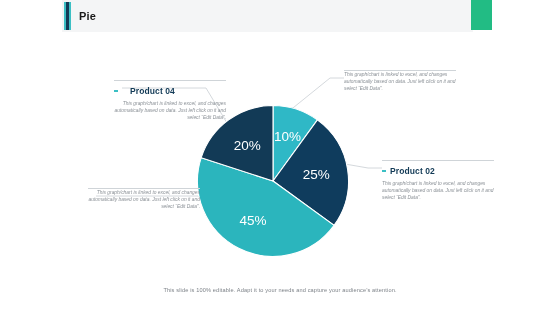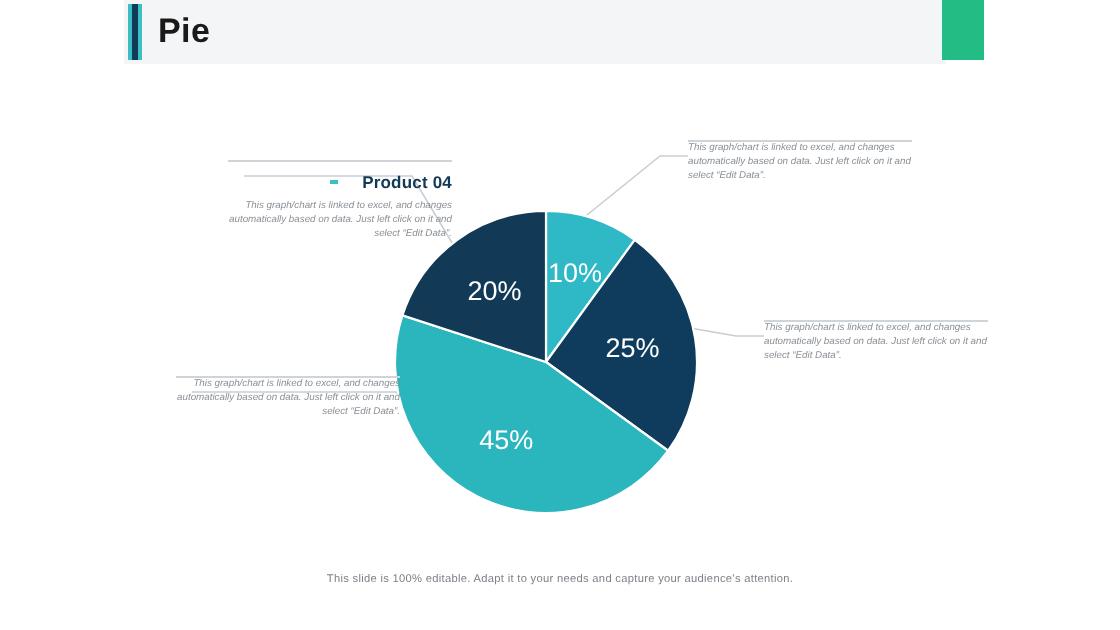"Pie" .header-title { font-size: 17px -> 11px }
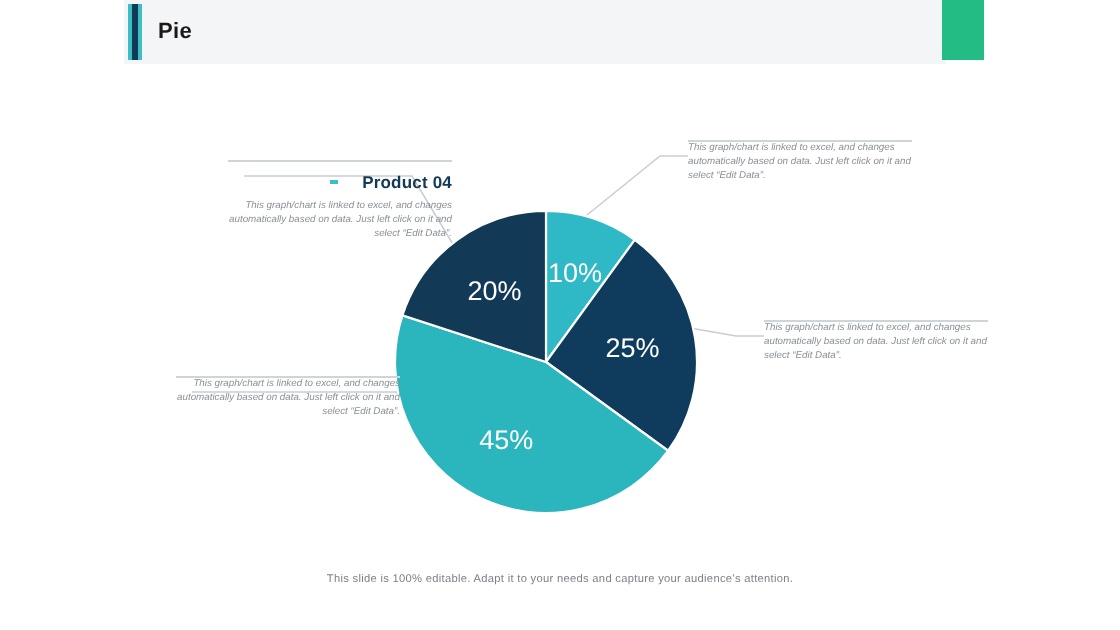"Product 04" .callout-head.right { justify-content: flex-end -> flex-start }
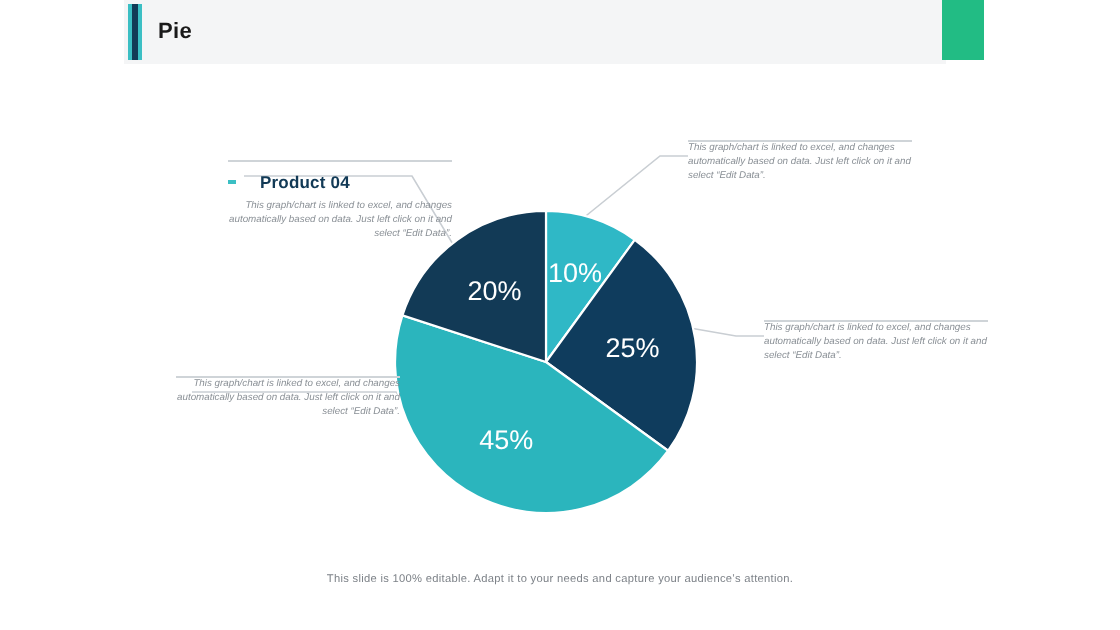"Product 02" div.callout-head { html: none -> <div> <span></span> <span>Product 02</span> </div> }
